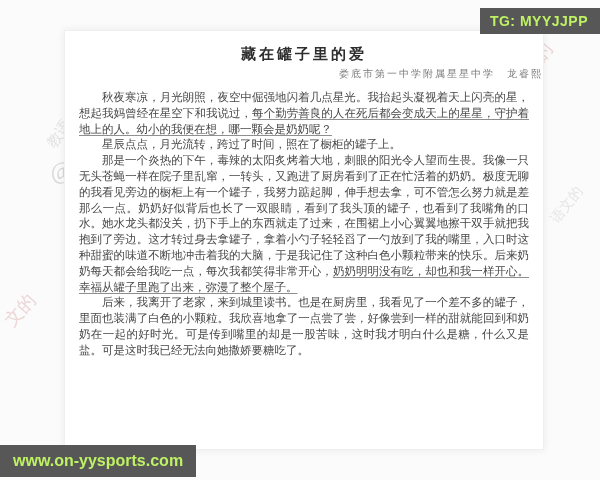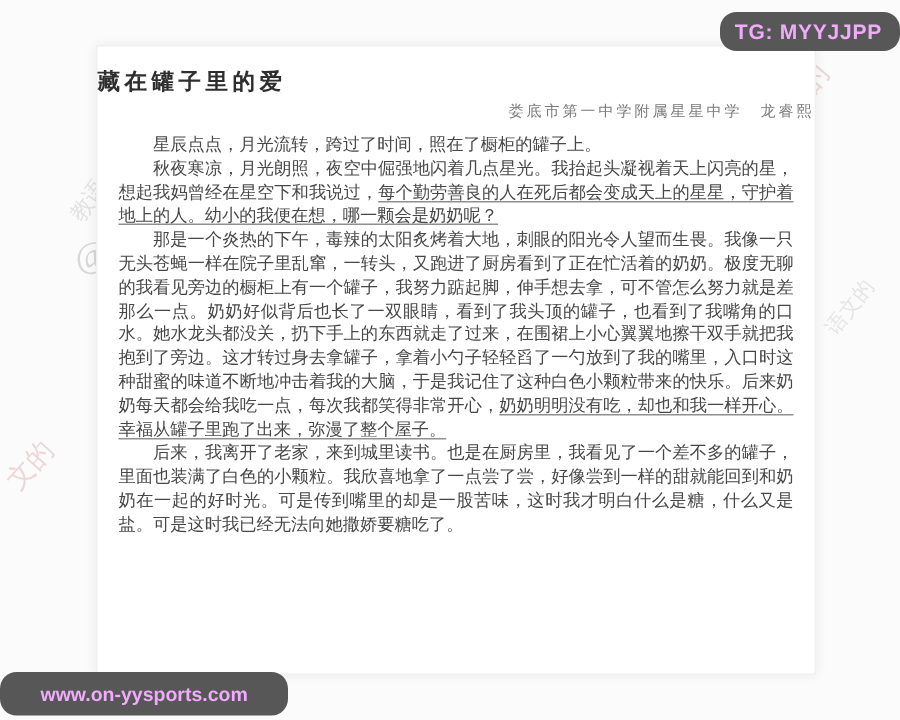"TG: MYYJJPP" .badge { border-radius: 11px -> none; color: #f0abfc -> #bef264 }
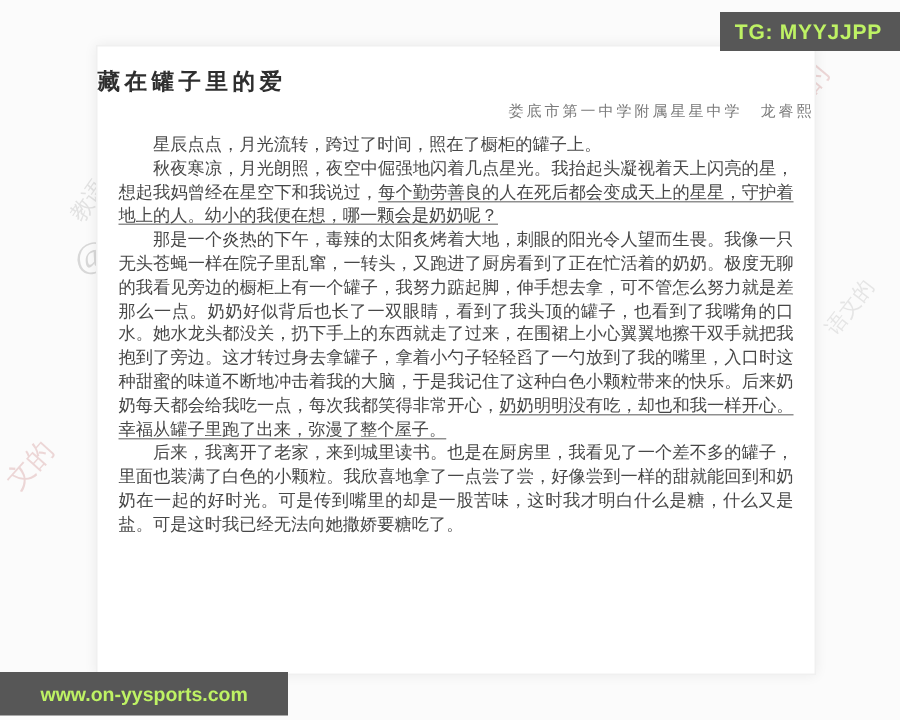"藏在罐子里的爱" .title { text-align: none -> center }
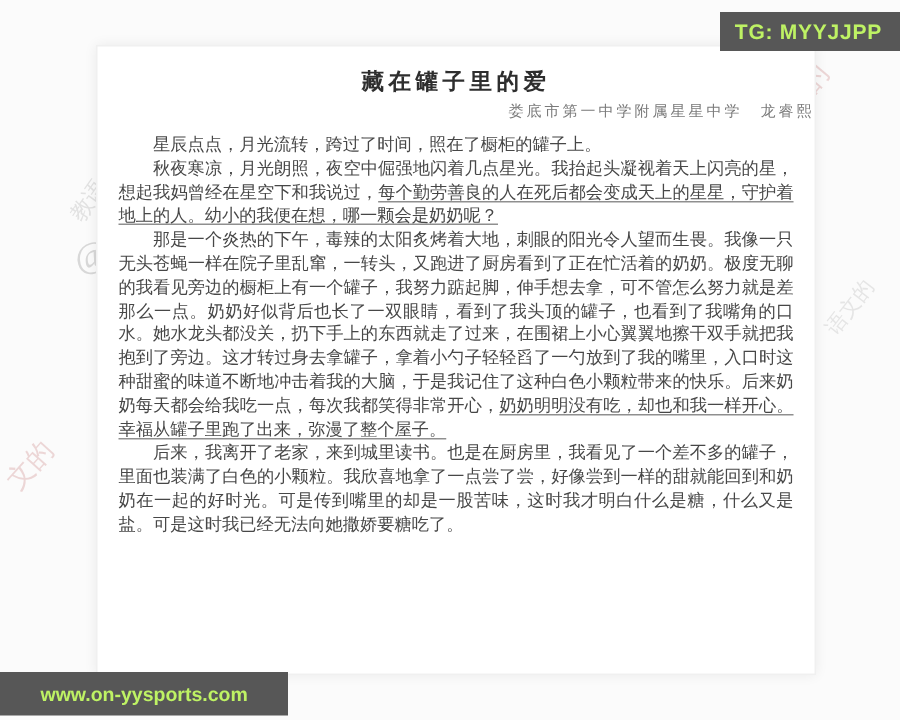"星辰点点，月光流转，跨过了时间，照在了橱柜的罐子上。" p { order: before "秋夜寒凉，月光朗照，夜空中倔强地闪着几点星光。我抬起头凝视着天上闪亮的星，想起我" -> after "秋夜寒凉，月光朗照，夜空中倔强地闪着几点星光。我抬起头凝视着天上闪亮的星，想起我" }
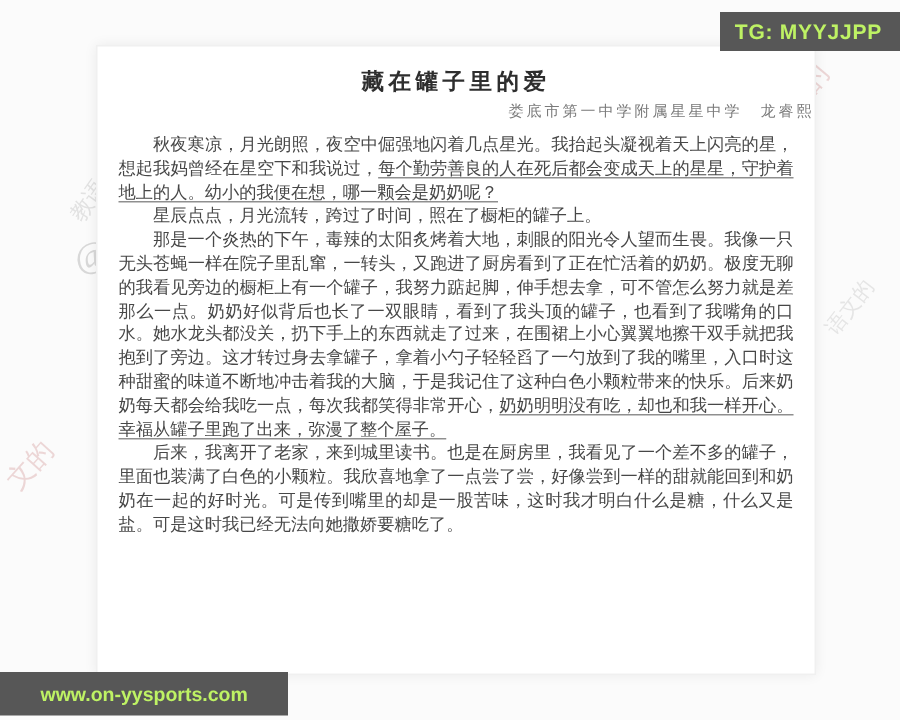"www.on-yysports.com" .badge-bl { font-size: 13px -> 16px; padding: 7px 27px -> 7px 13px }
